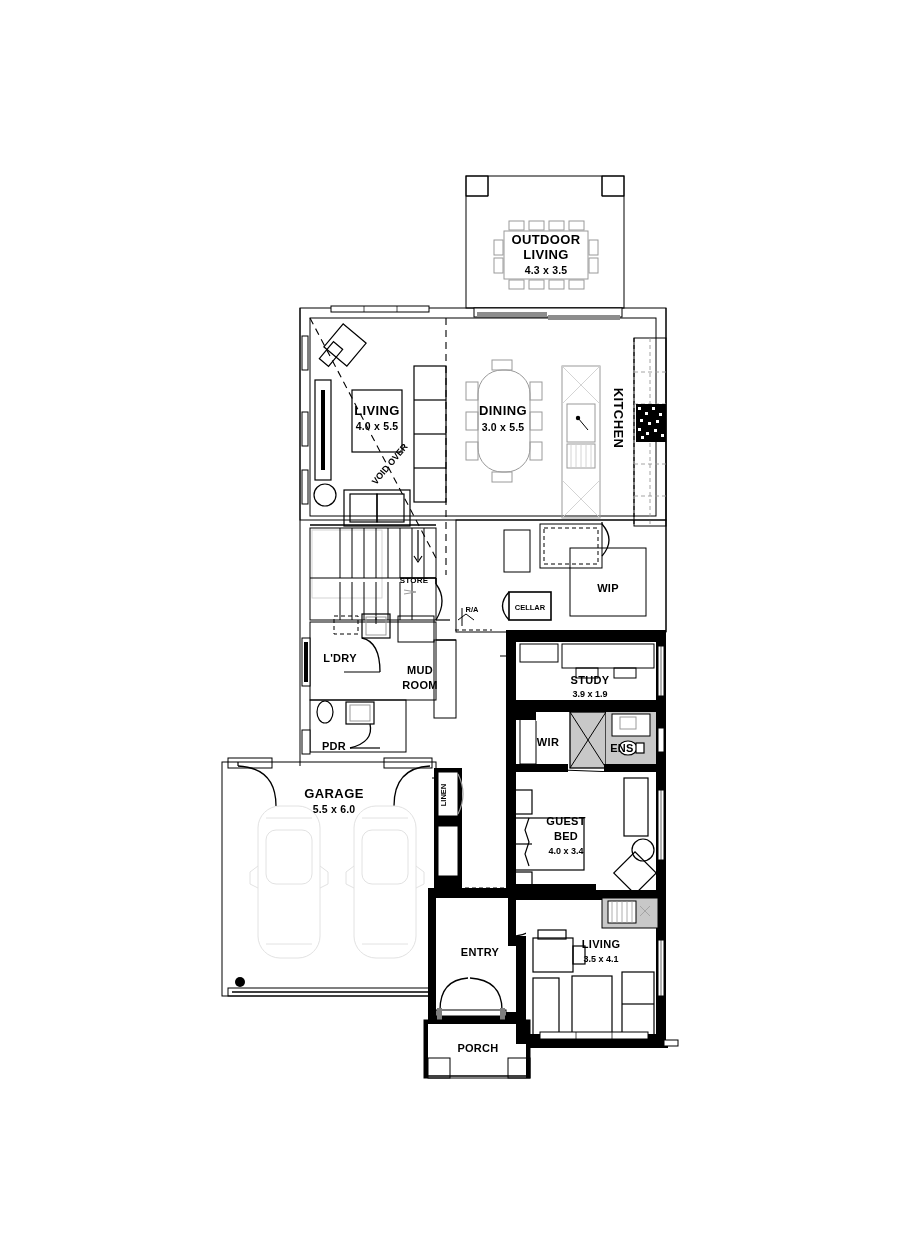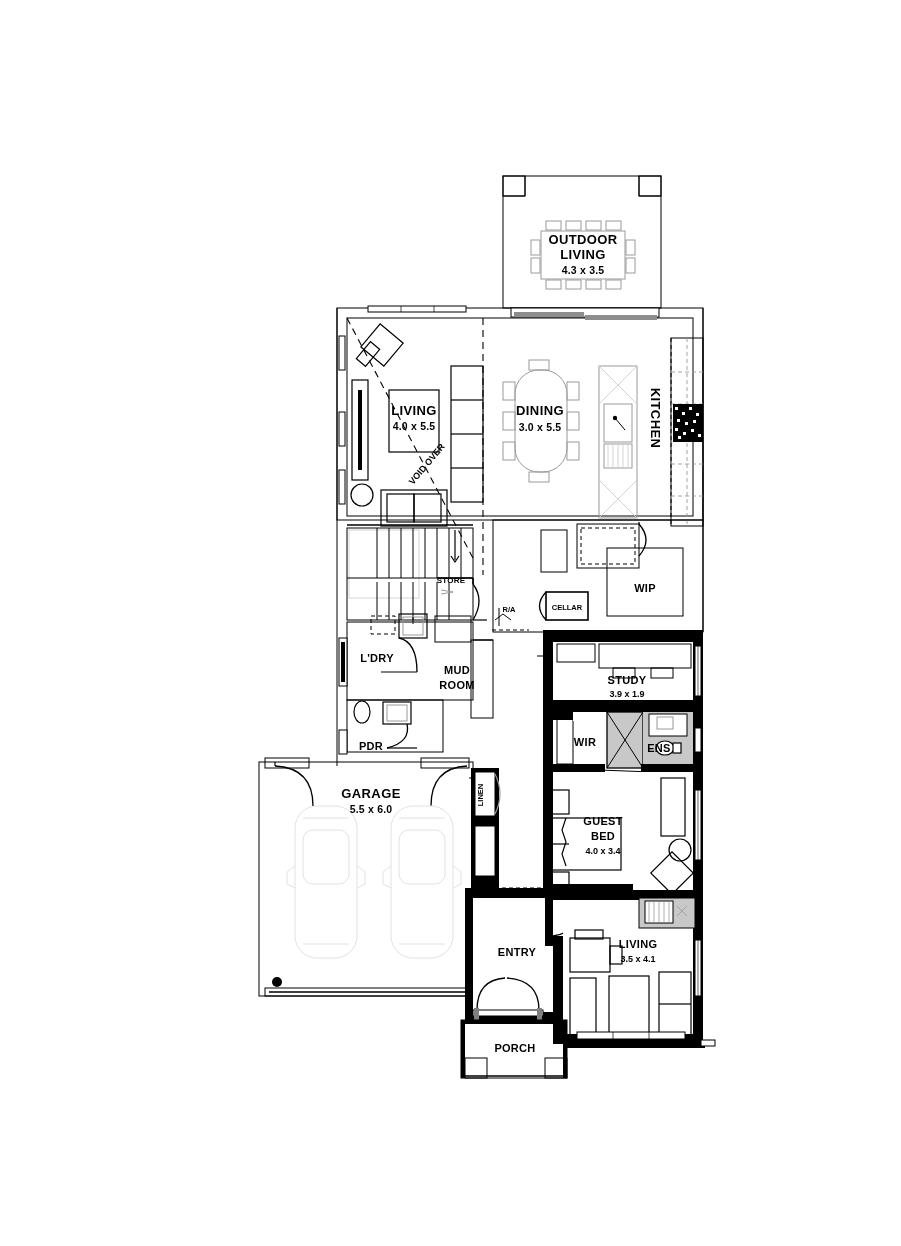"OUTDOOR" #plan { margin-left: 37px -> none }
